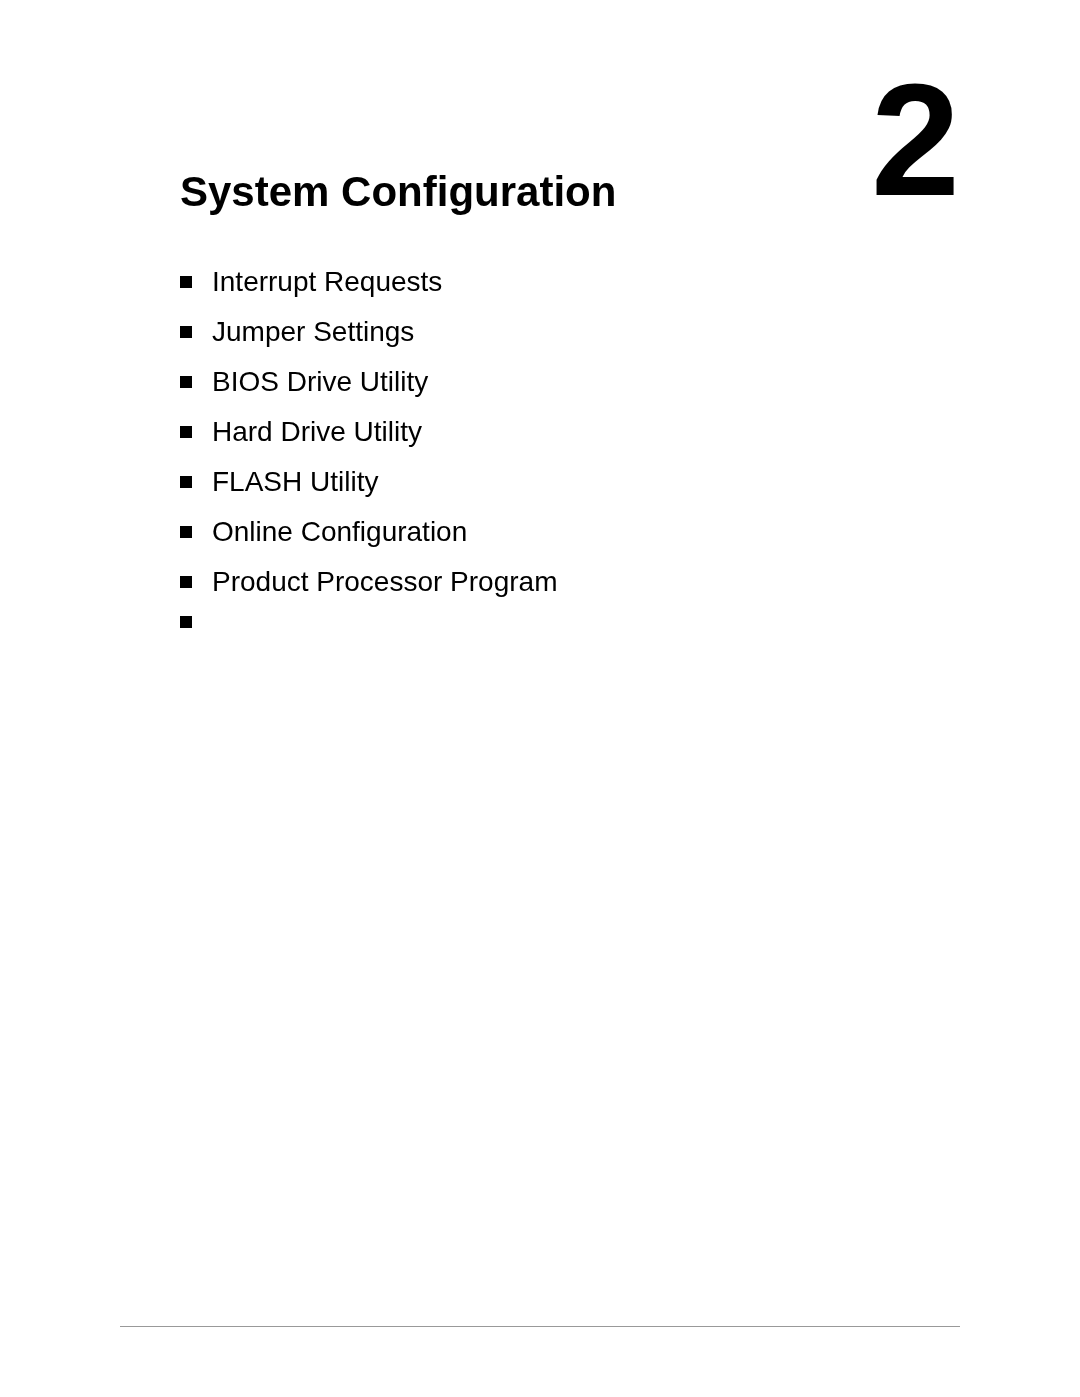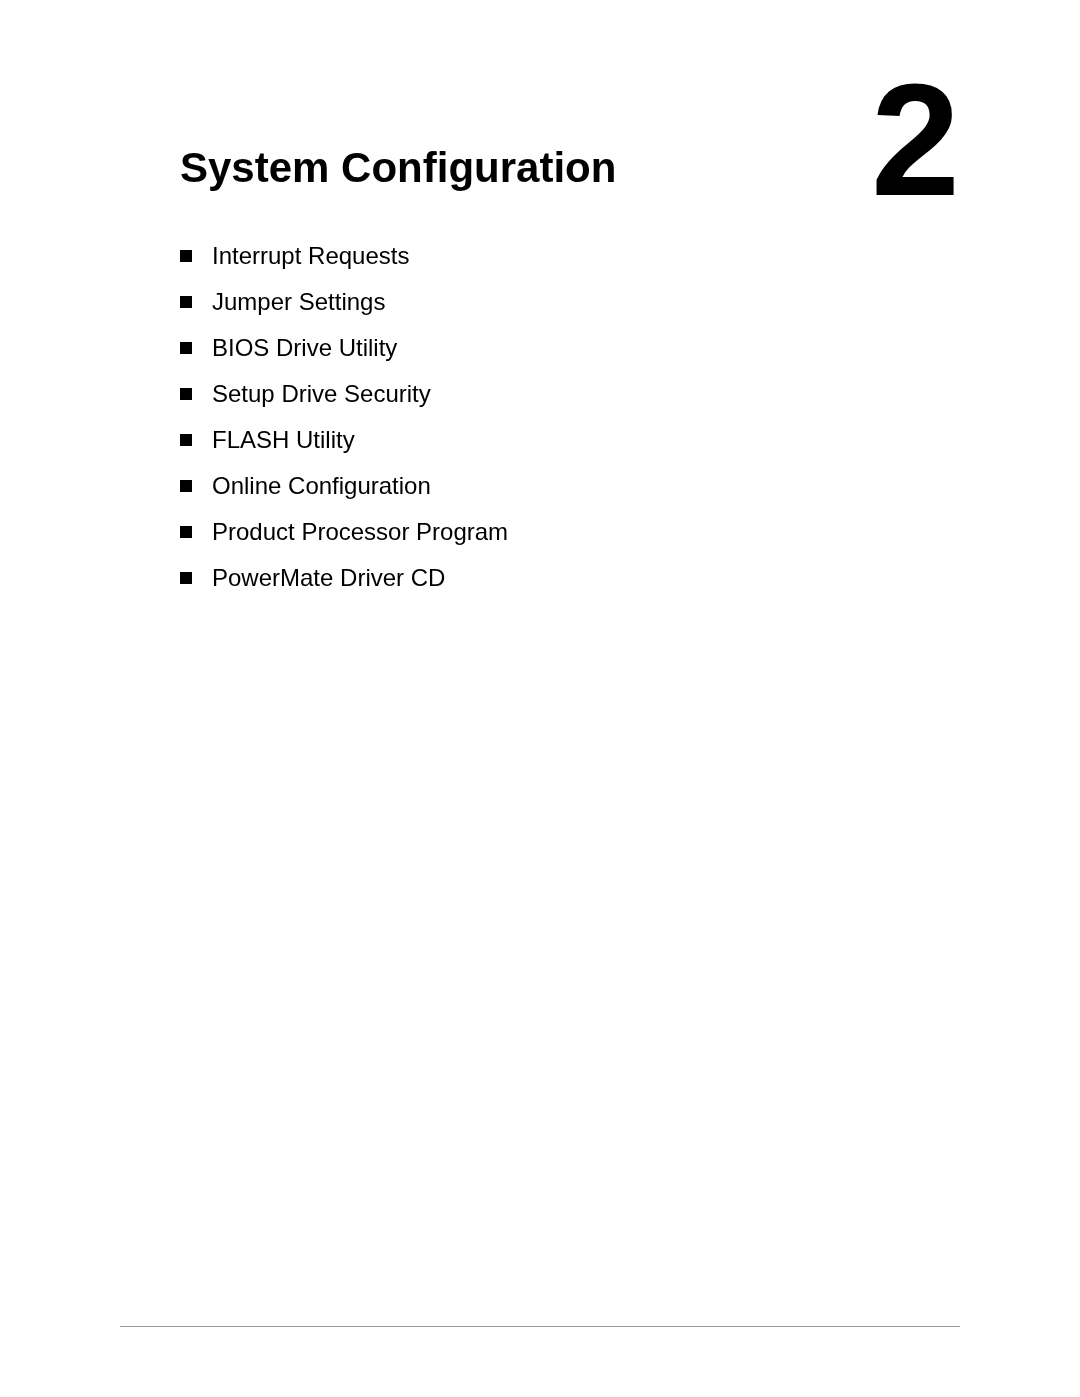"System Configuration" .chapter-title { margin-top: 84px -> 108px }
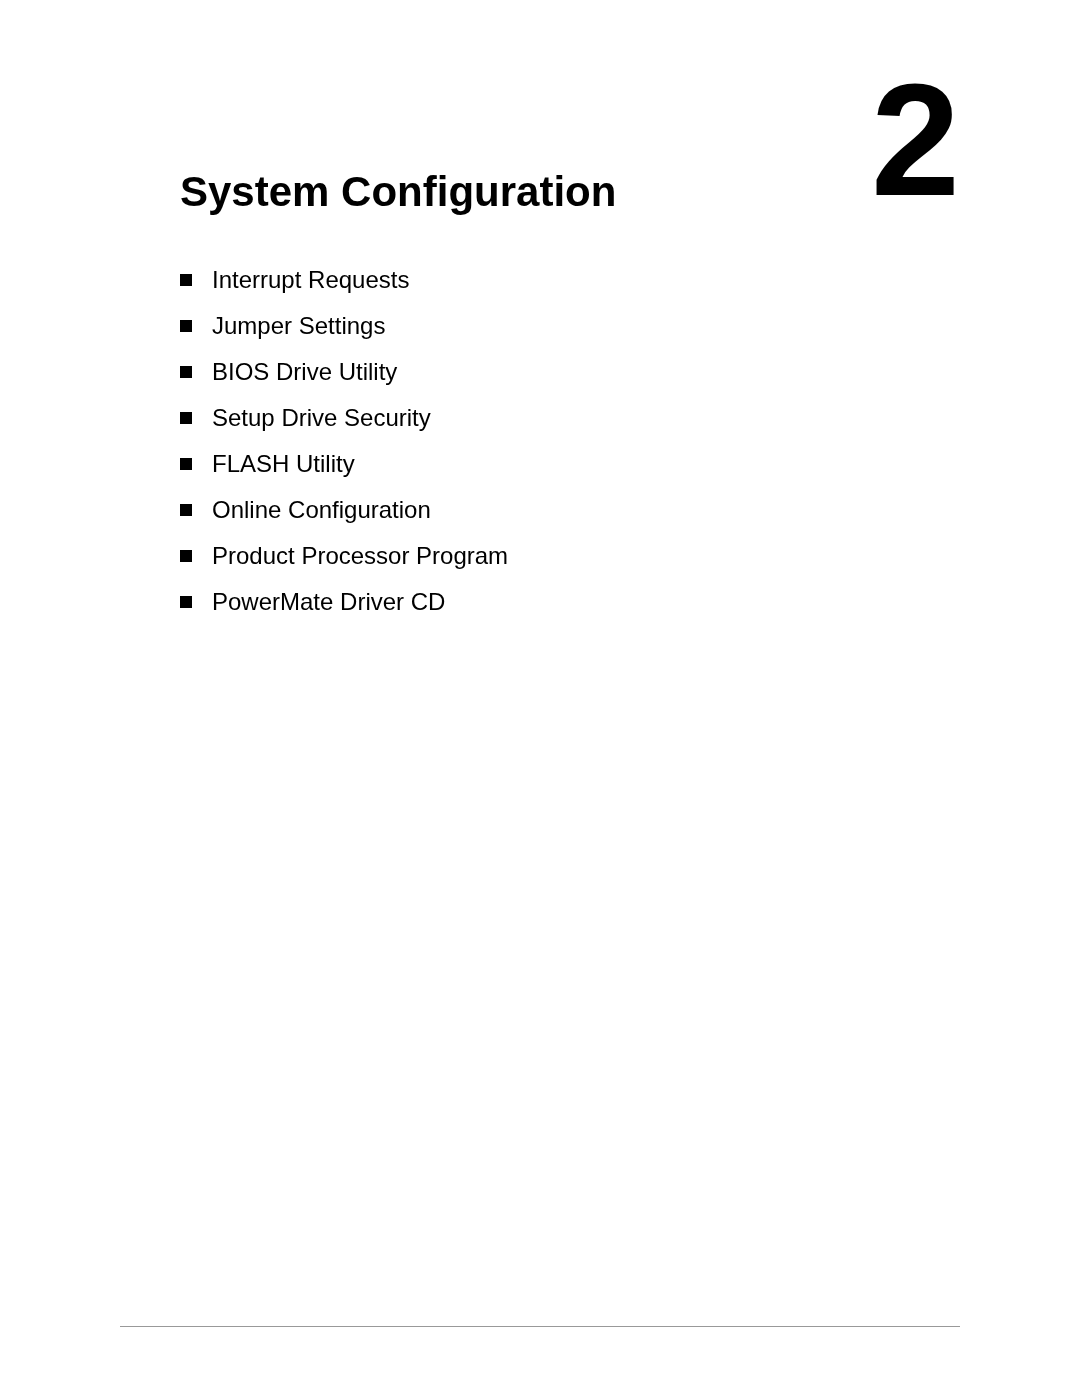"Interrupt Requests" .item-text { font-size: 24px -> 28px }
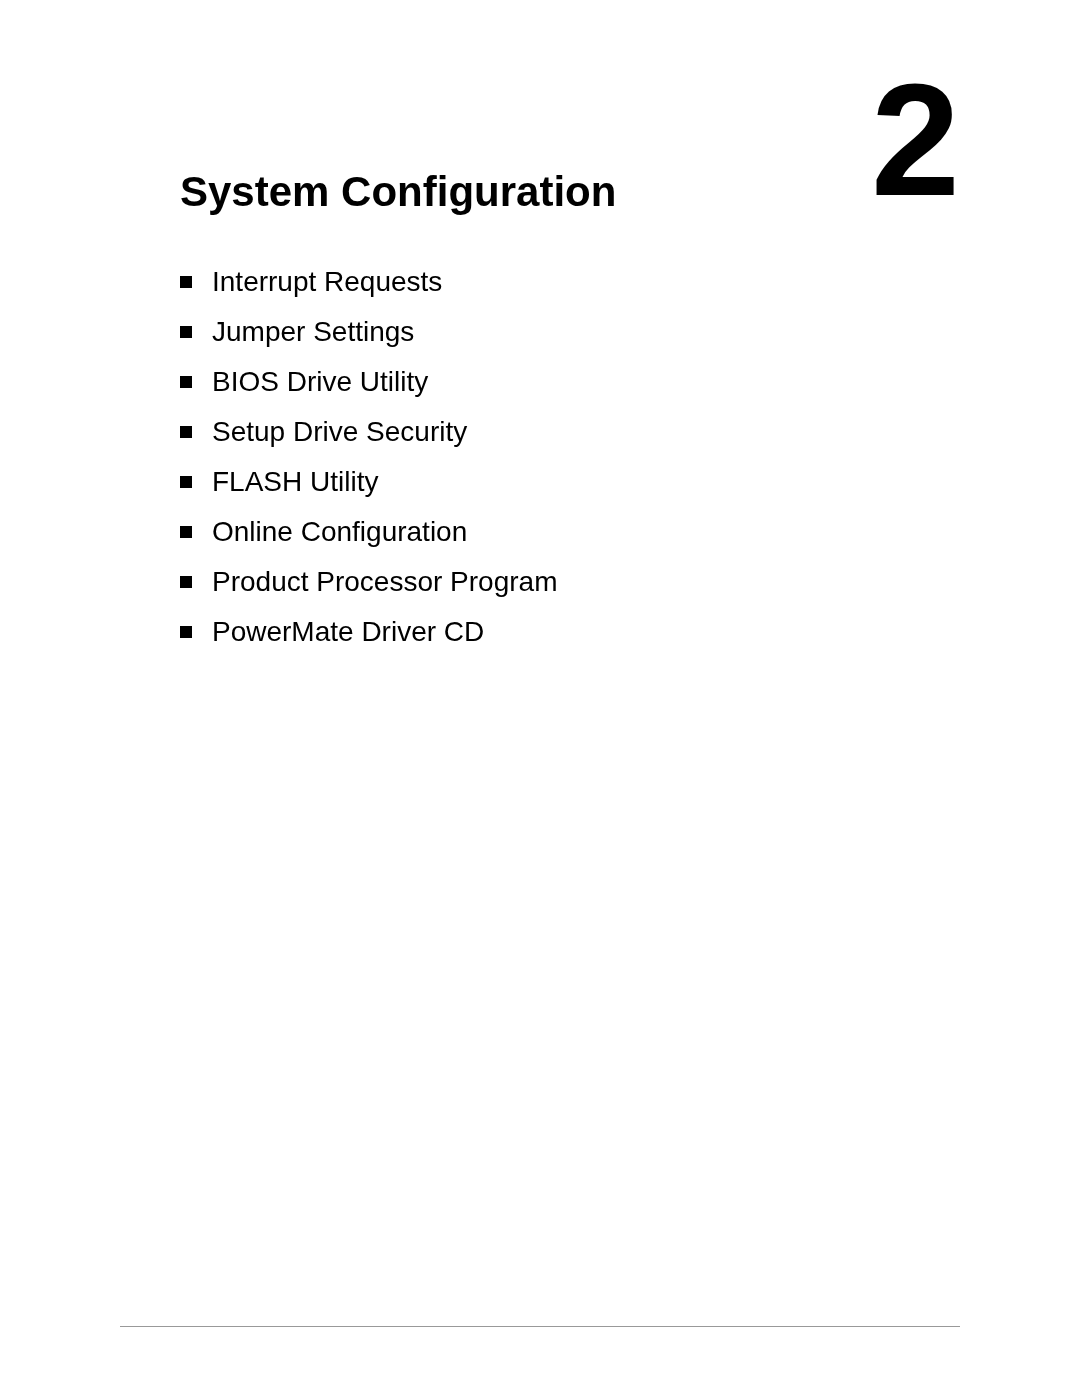"Setup Drive Security" span.item-text { text: Setup Drive Security -> Hard Drive Utility }
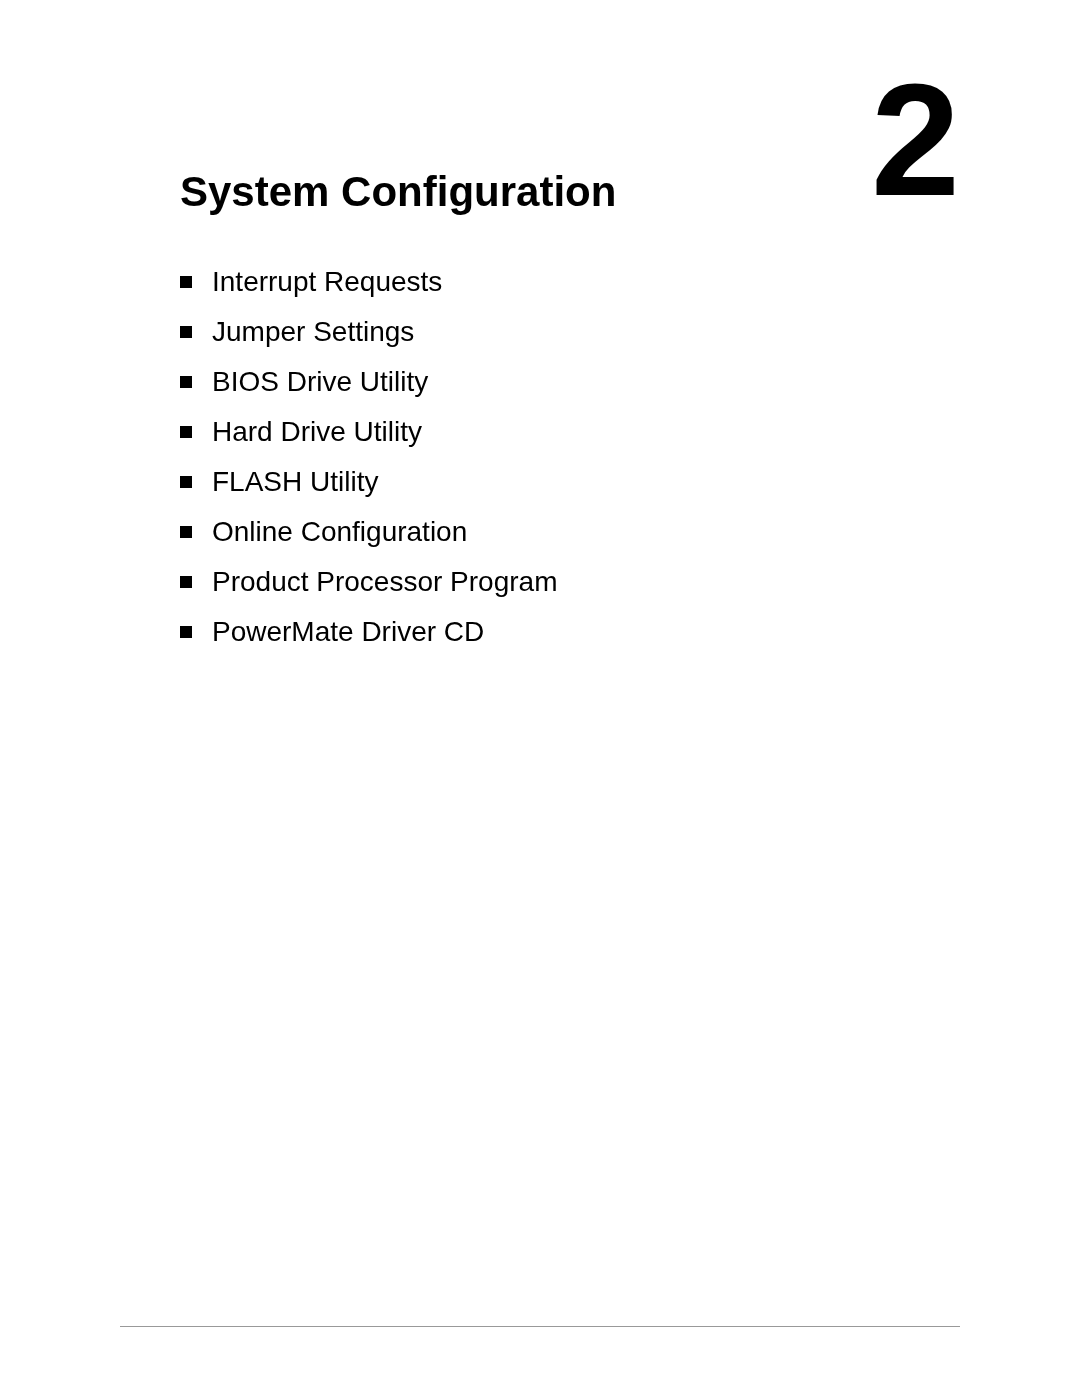"PowerMate Driver CD" span.item-text { html: <span>PowerMate Driver CD</span> -> none }
